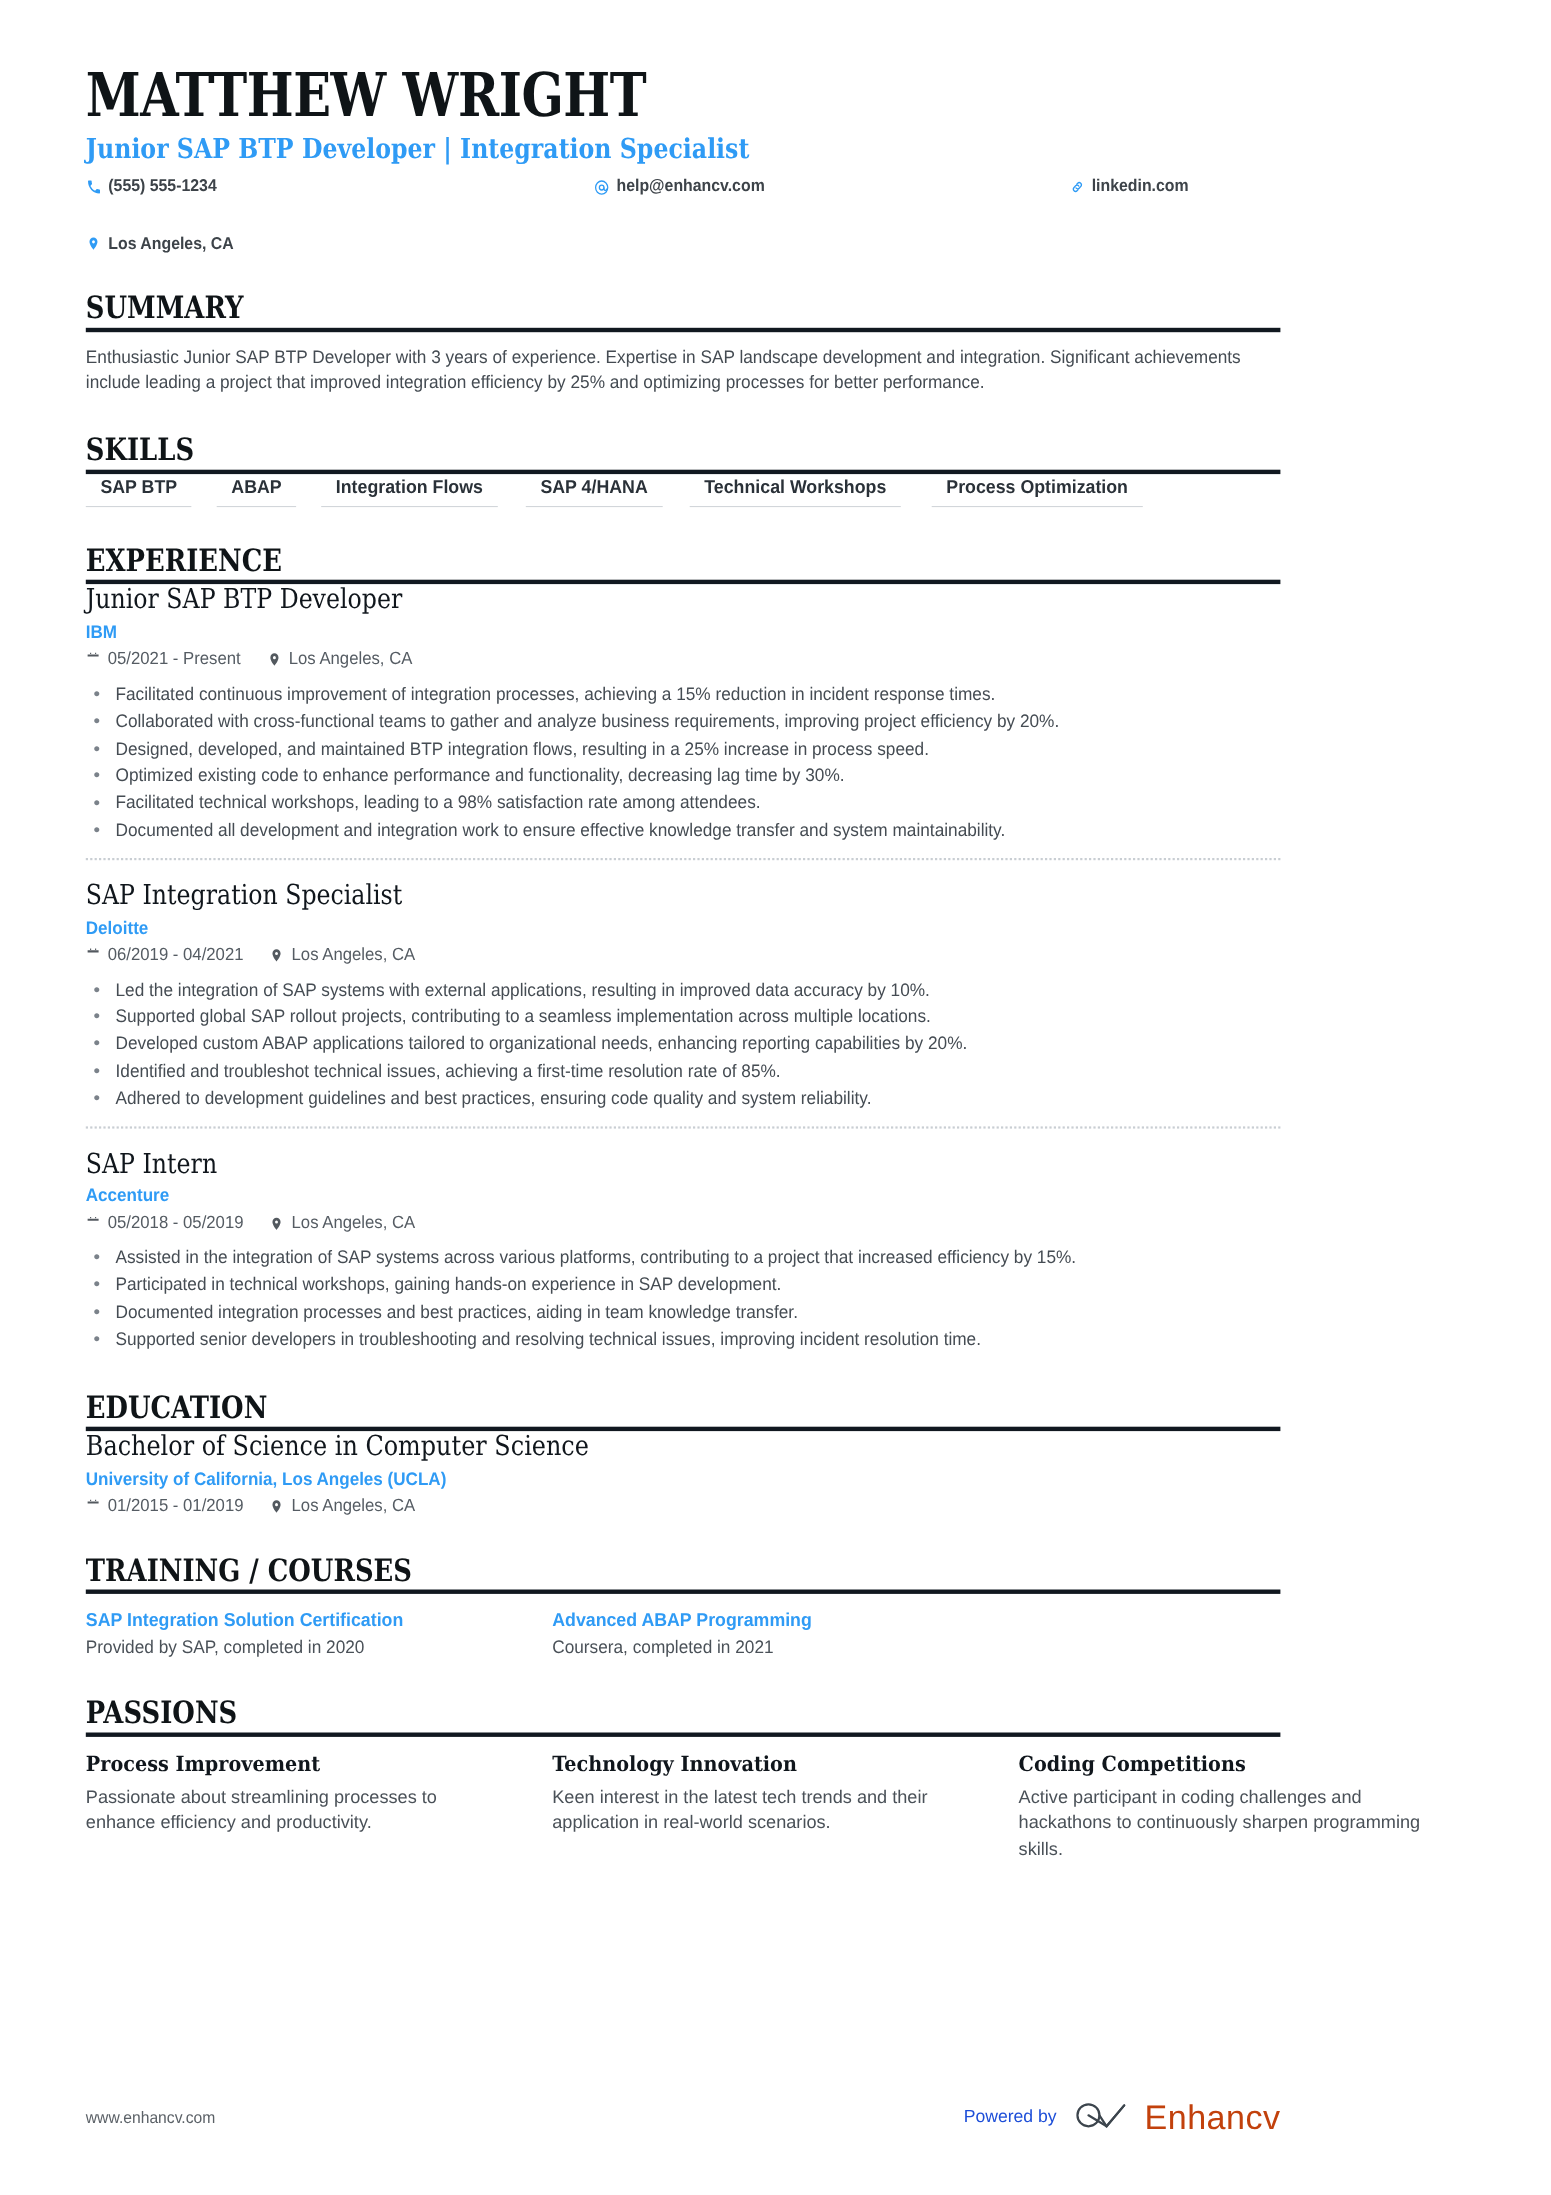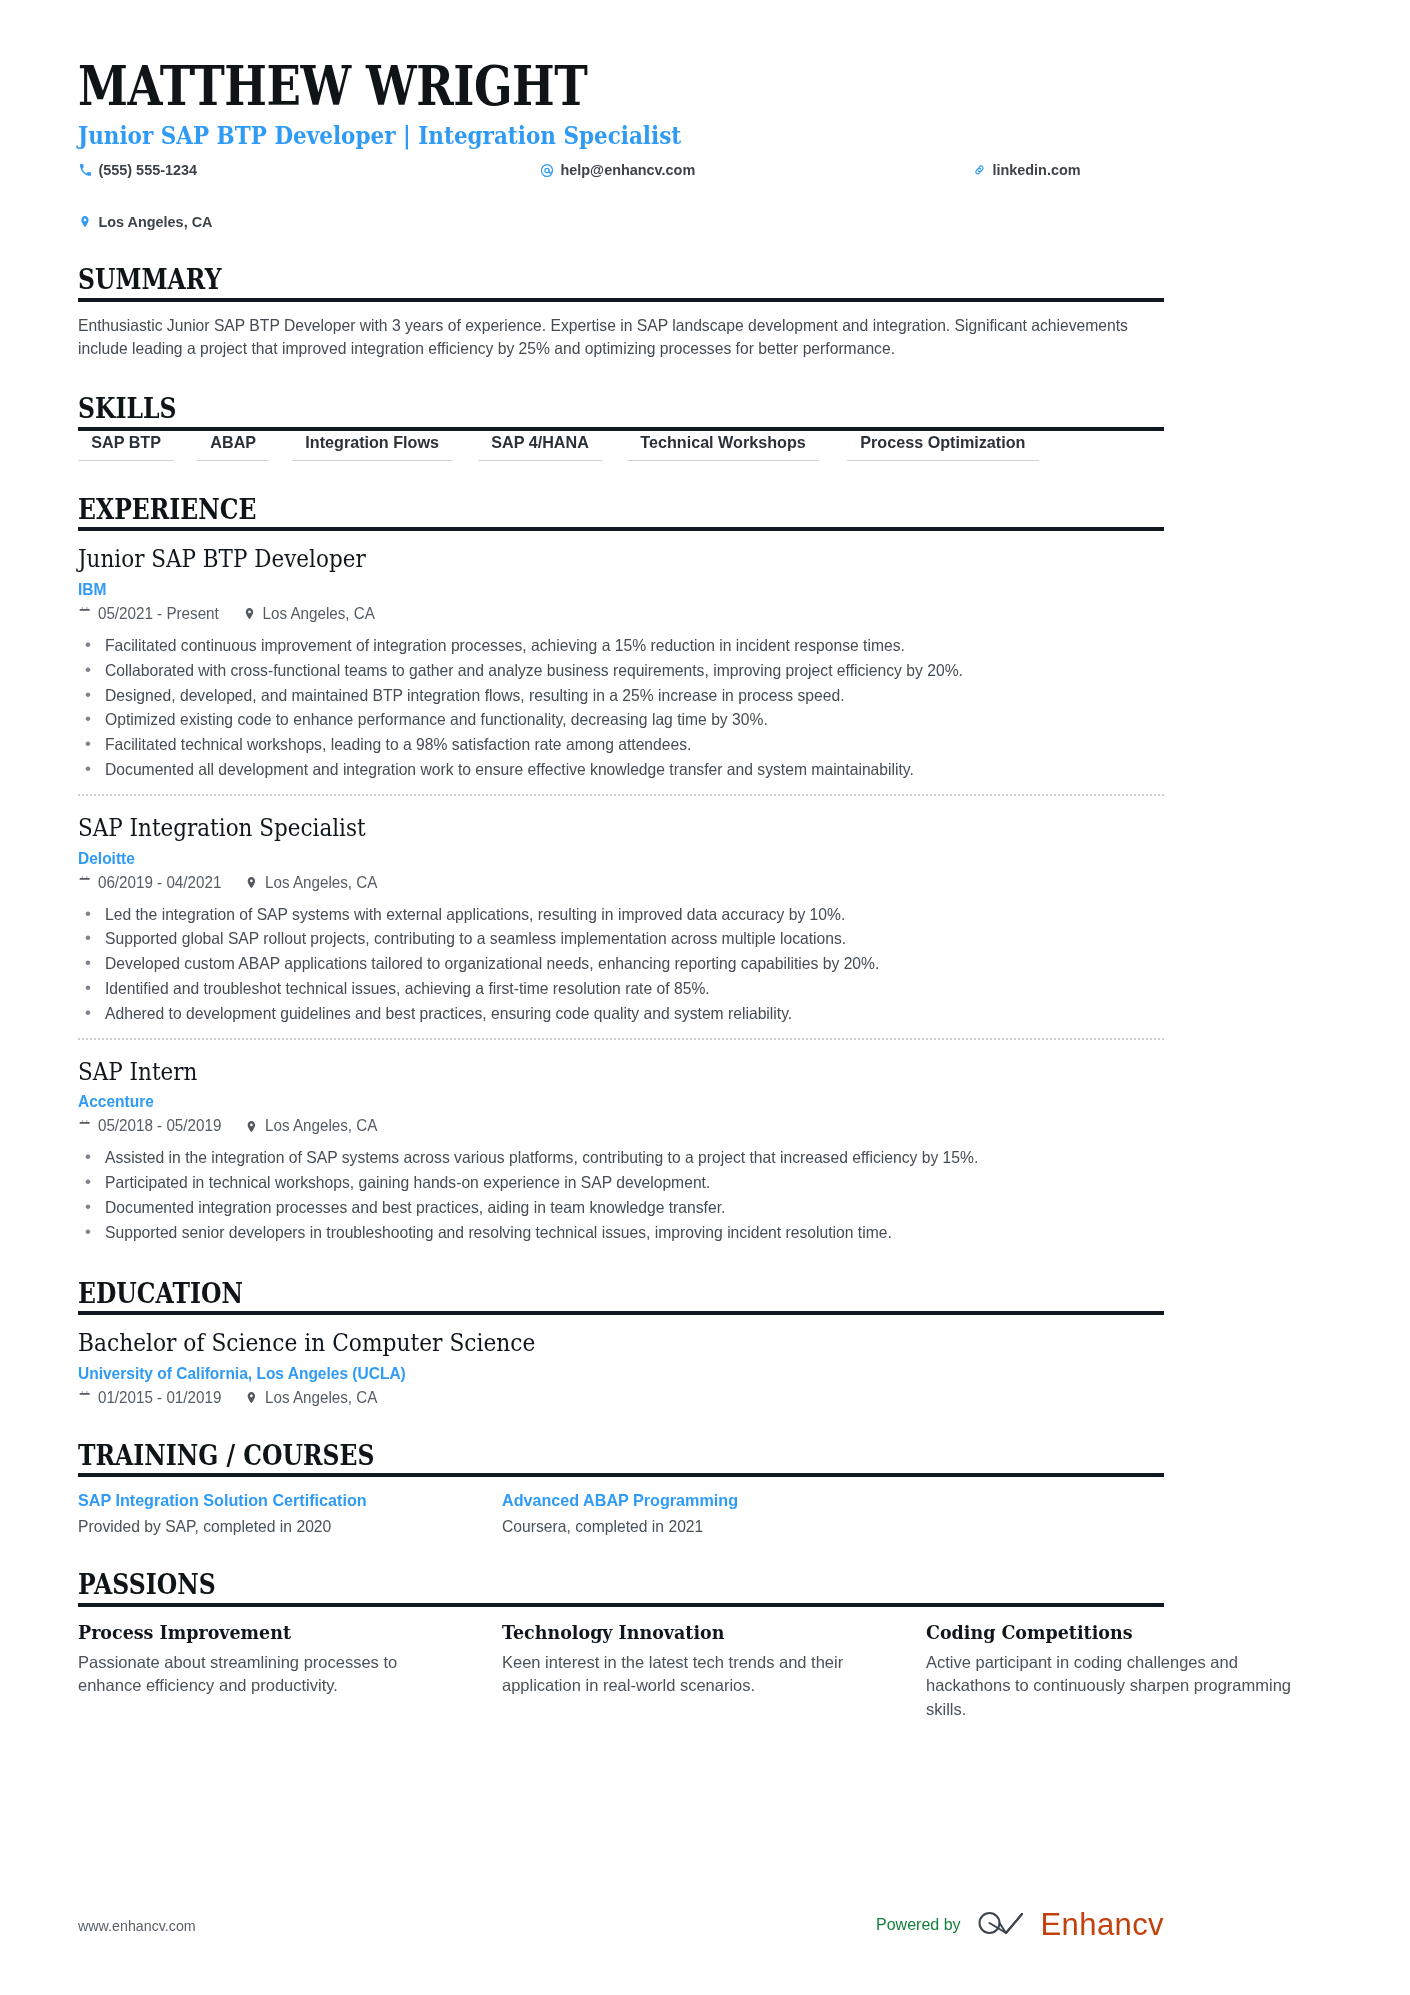"Junior SAP BTP Developer" .entry { padding-top: 14px -> none }
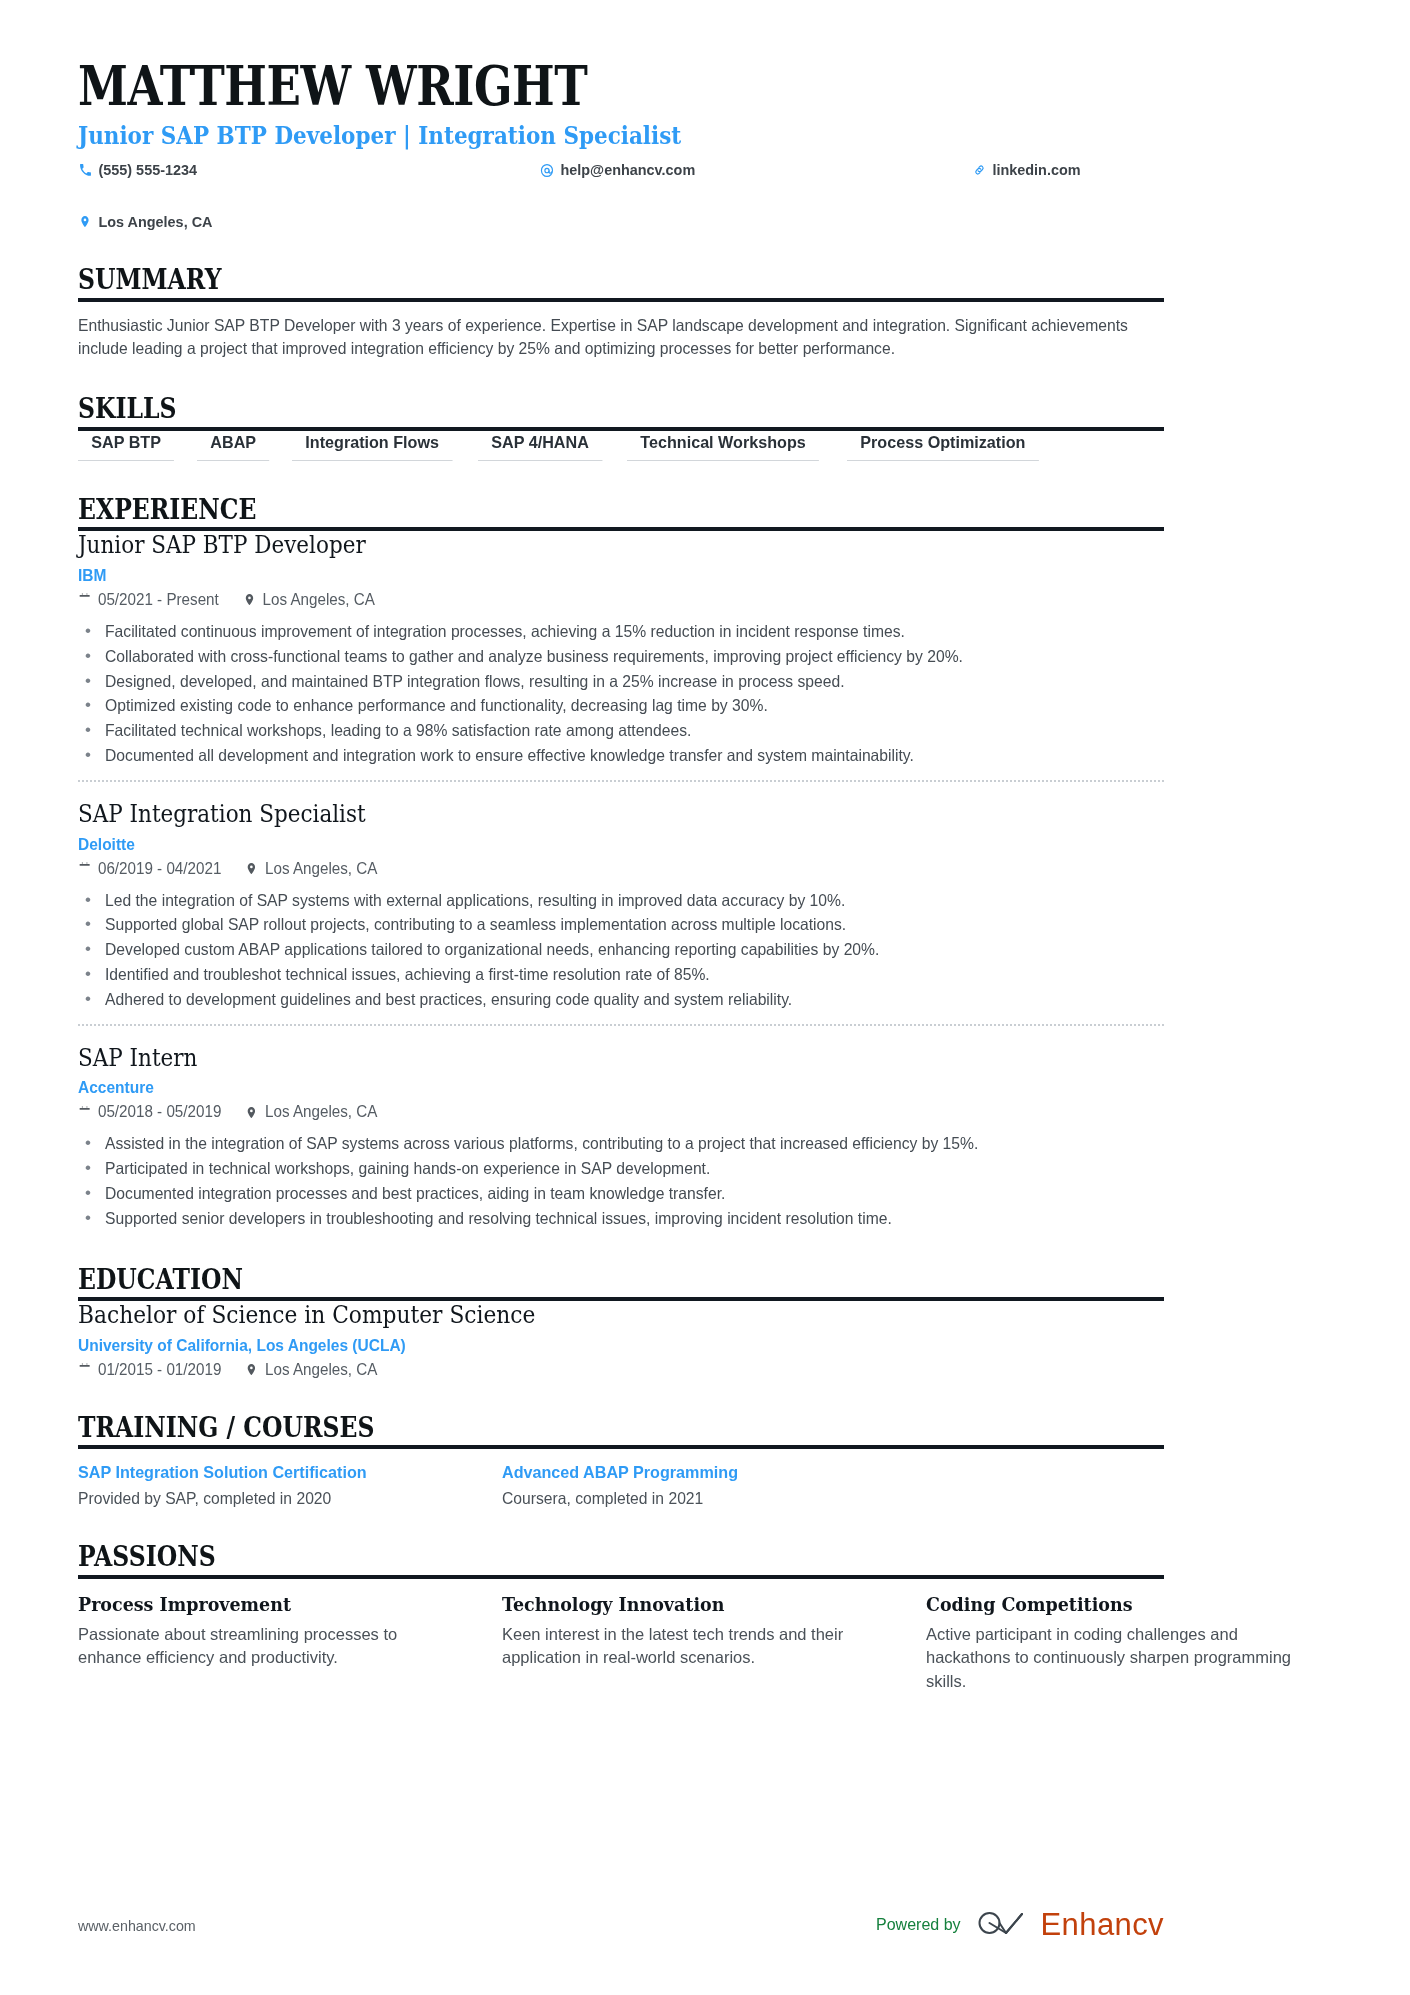"Powered by" .powered-by { color: #15803d -> #1d4ed8 }
